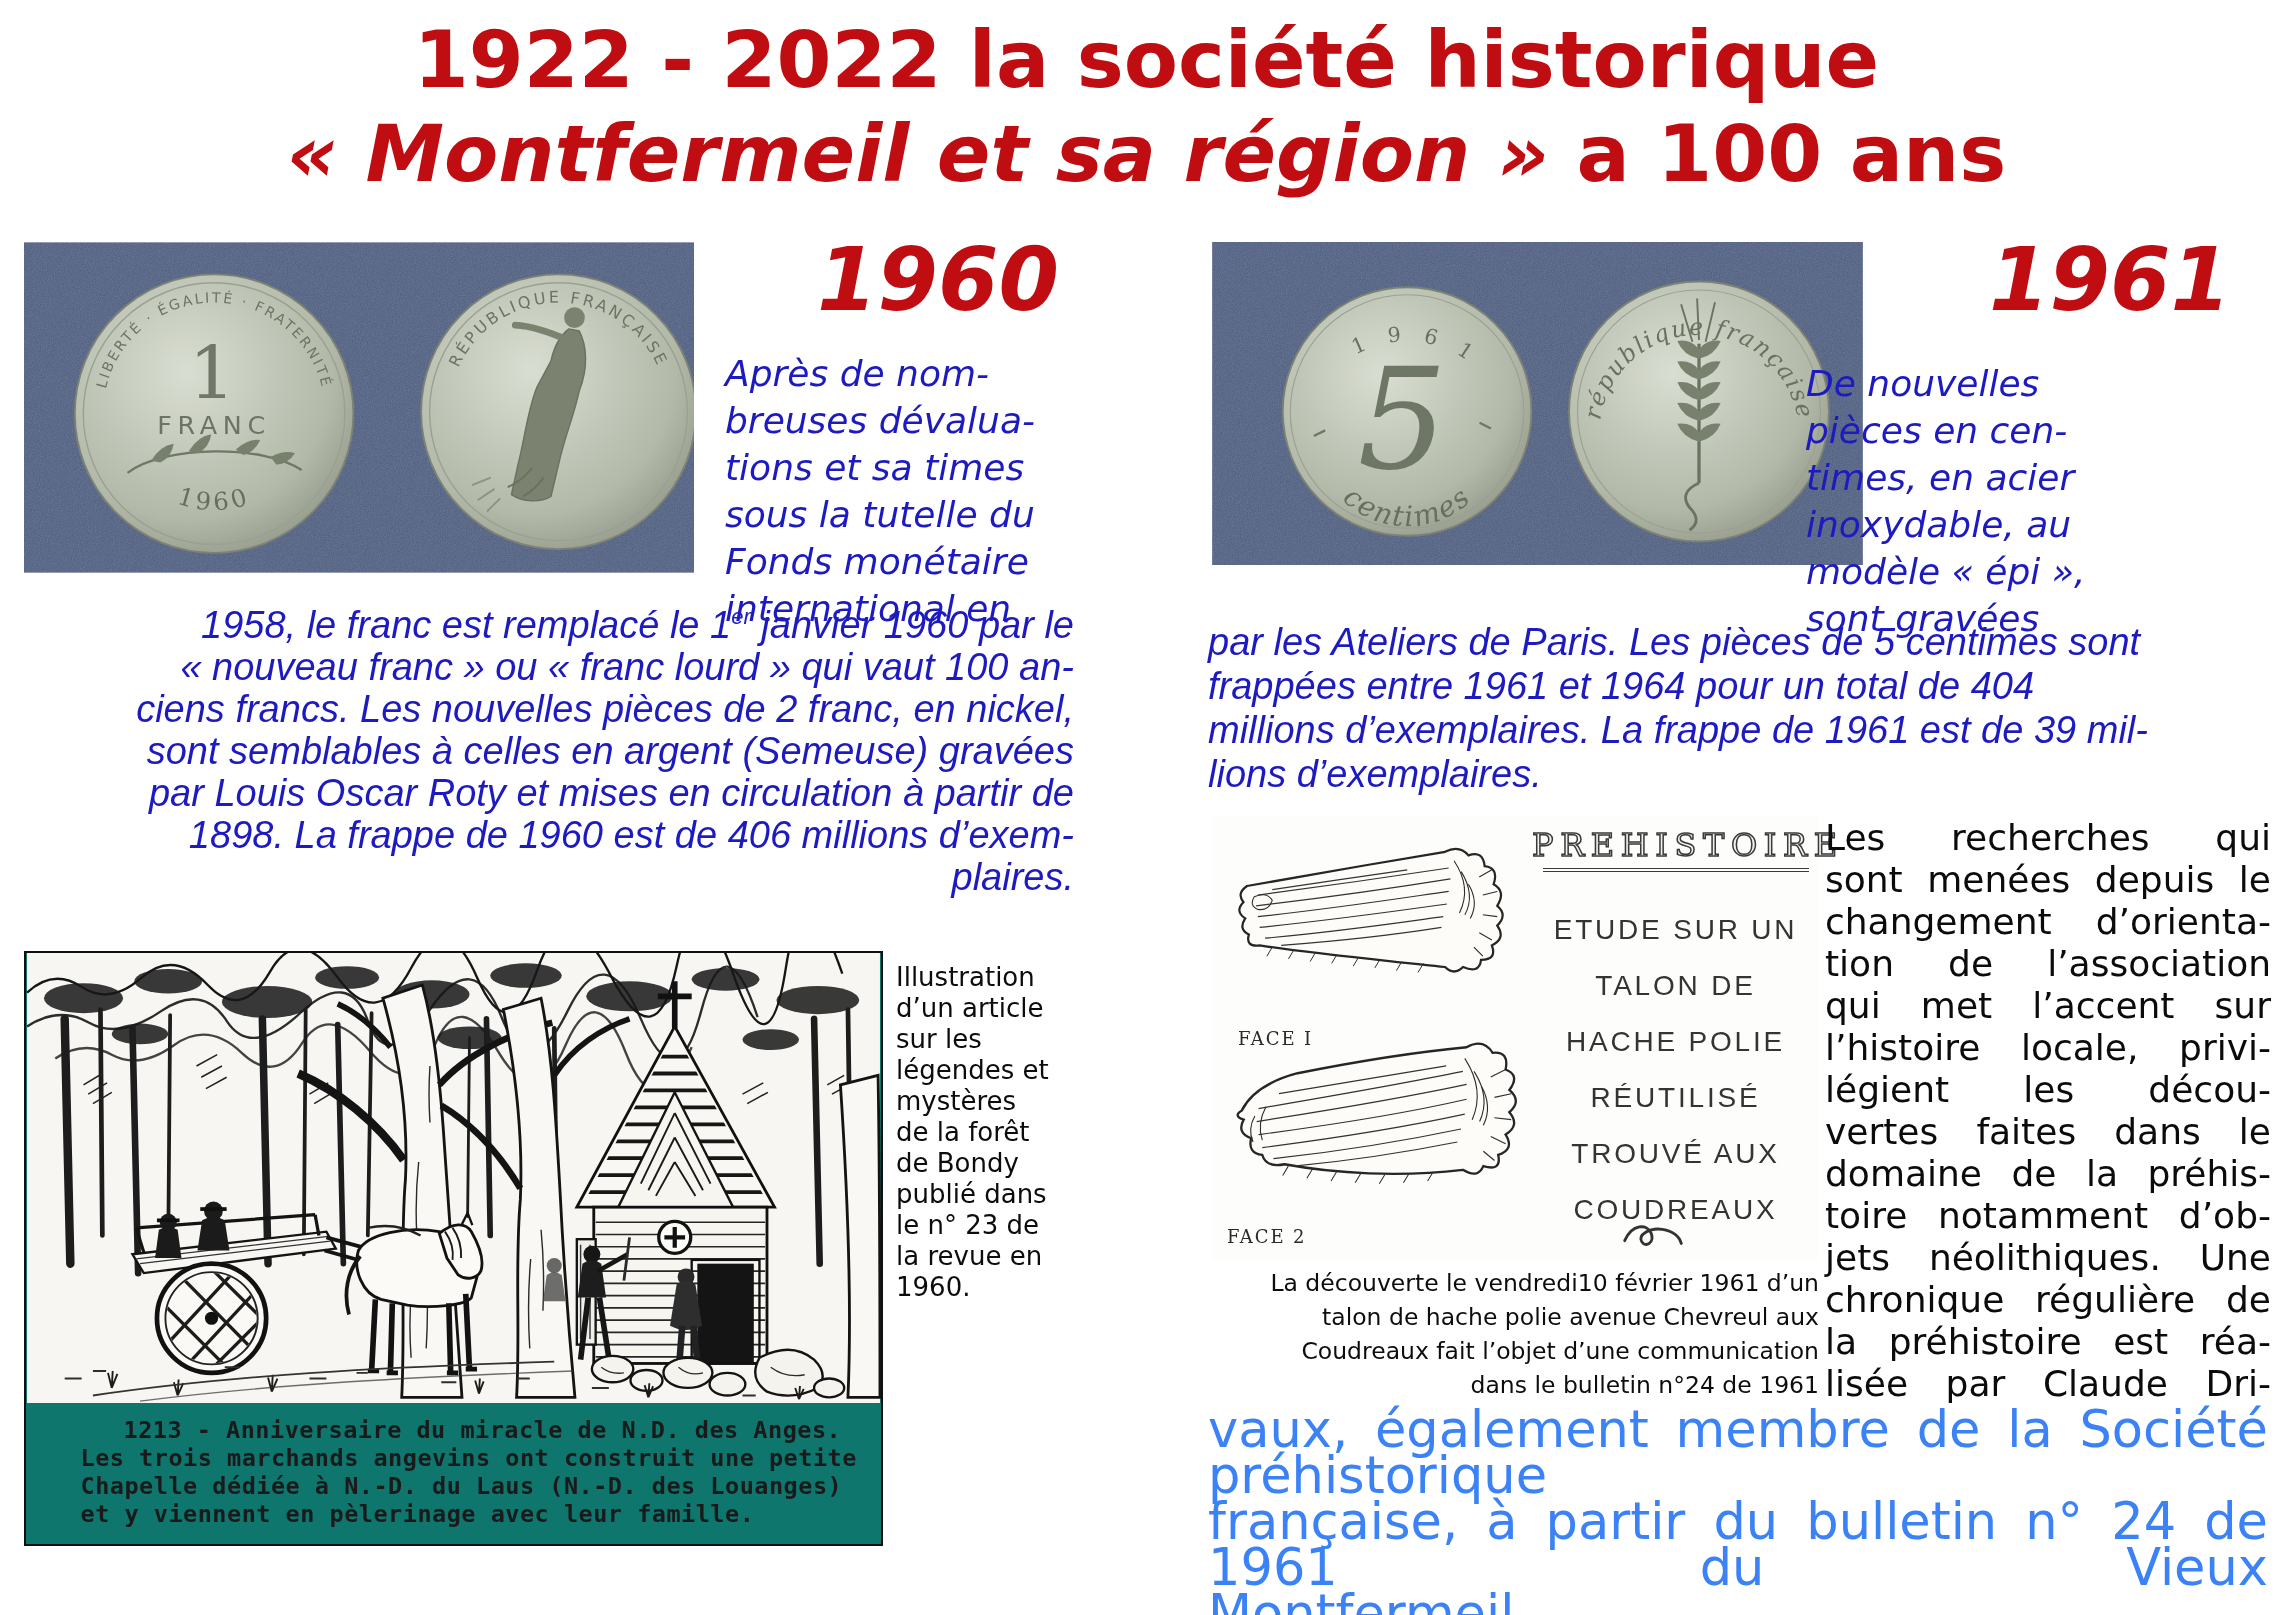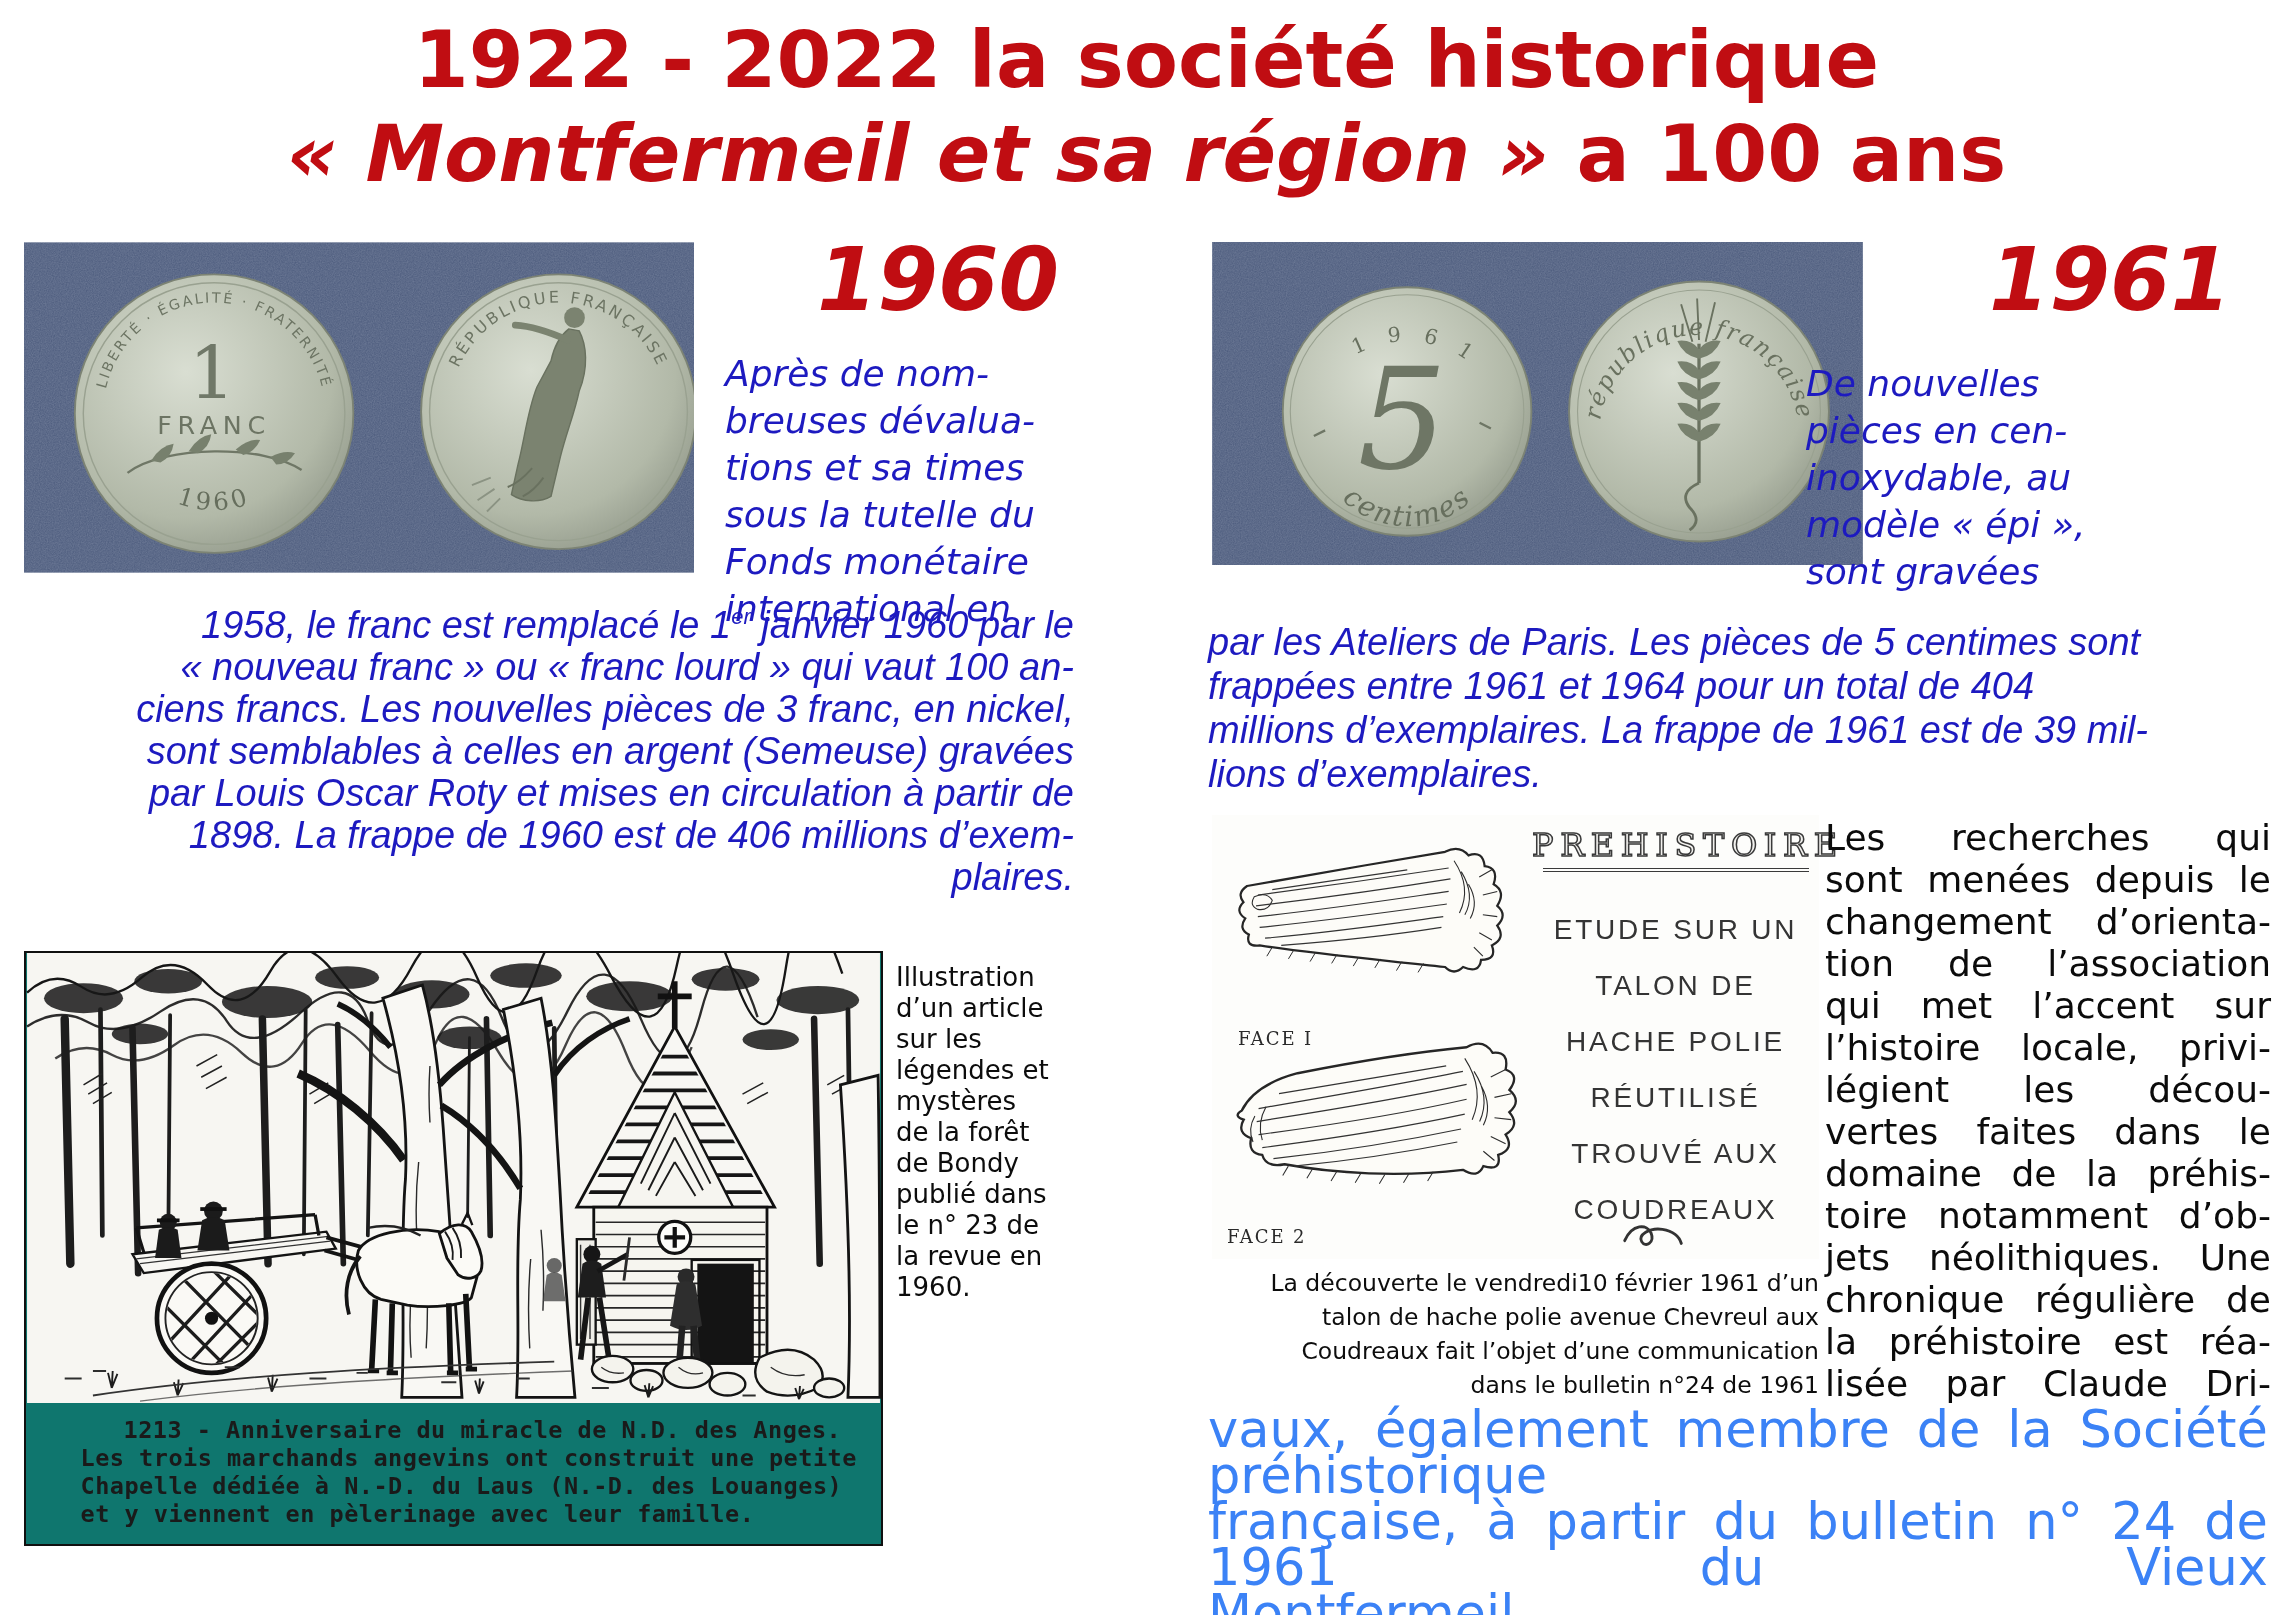"times, en acier" div.ln { html: none -> <div>times, en acier</div> }
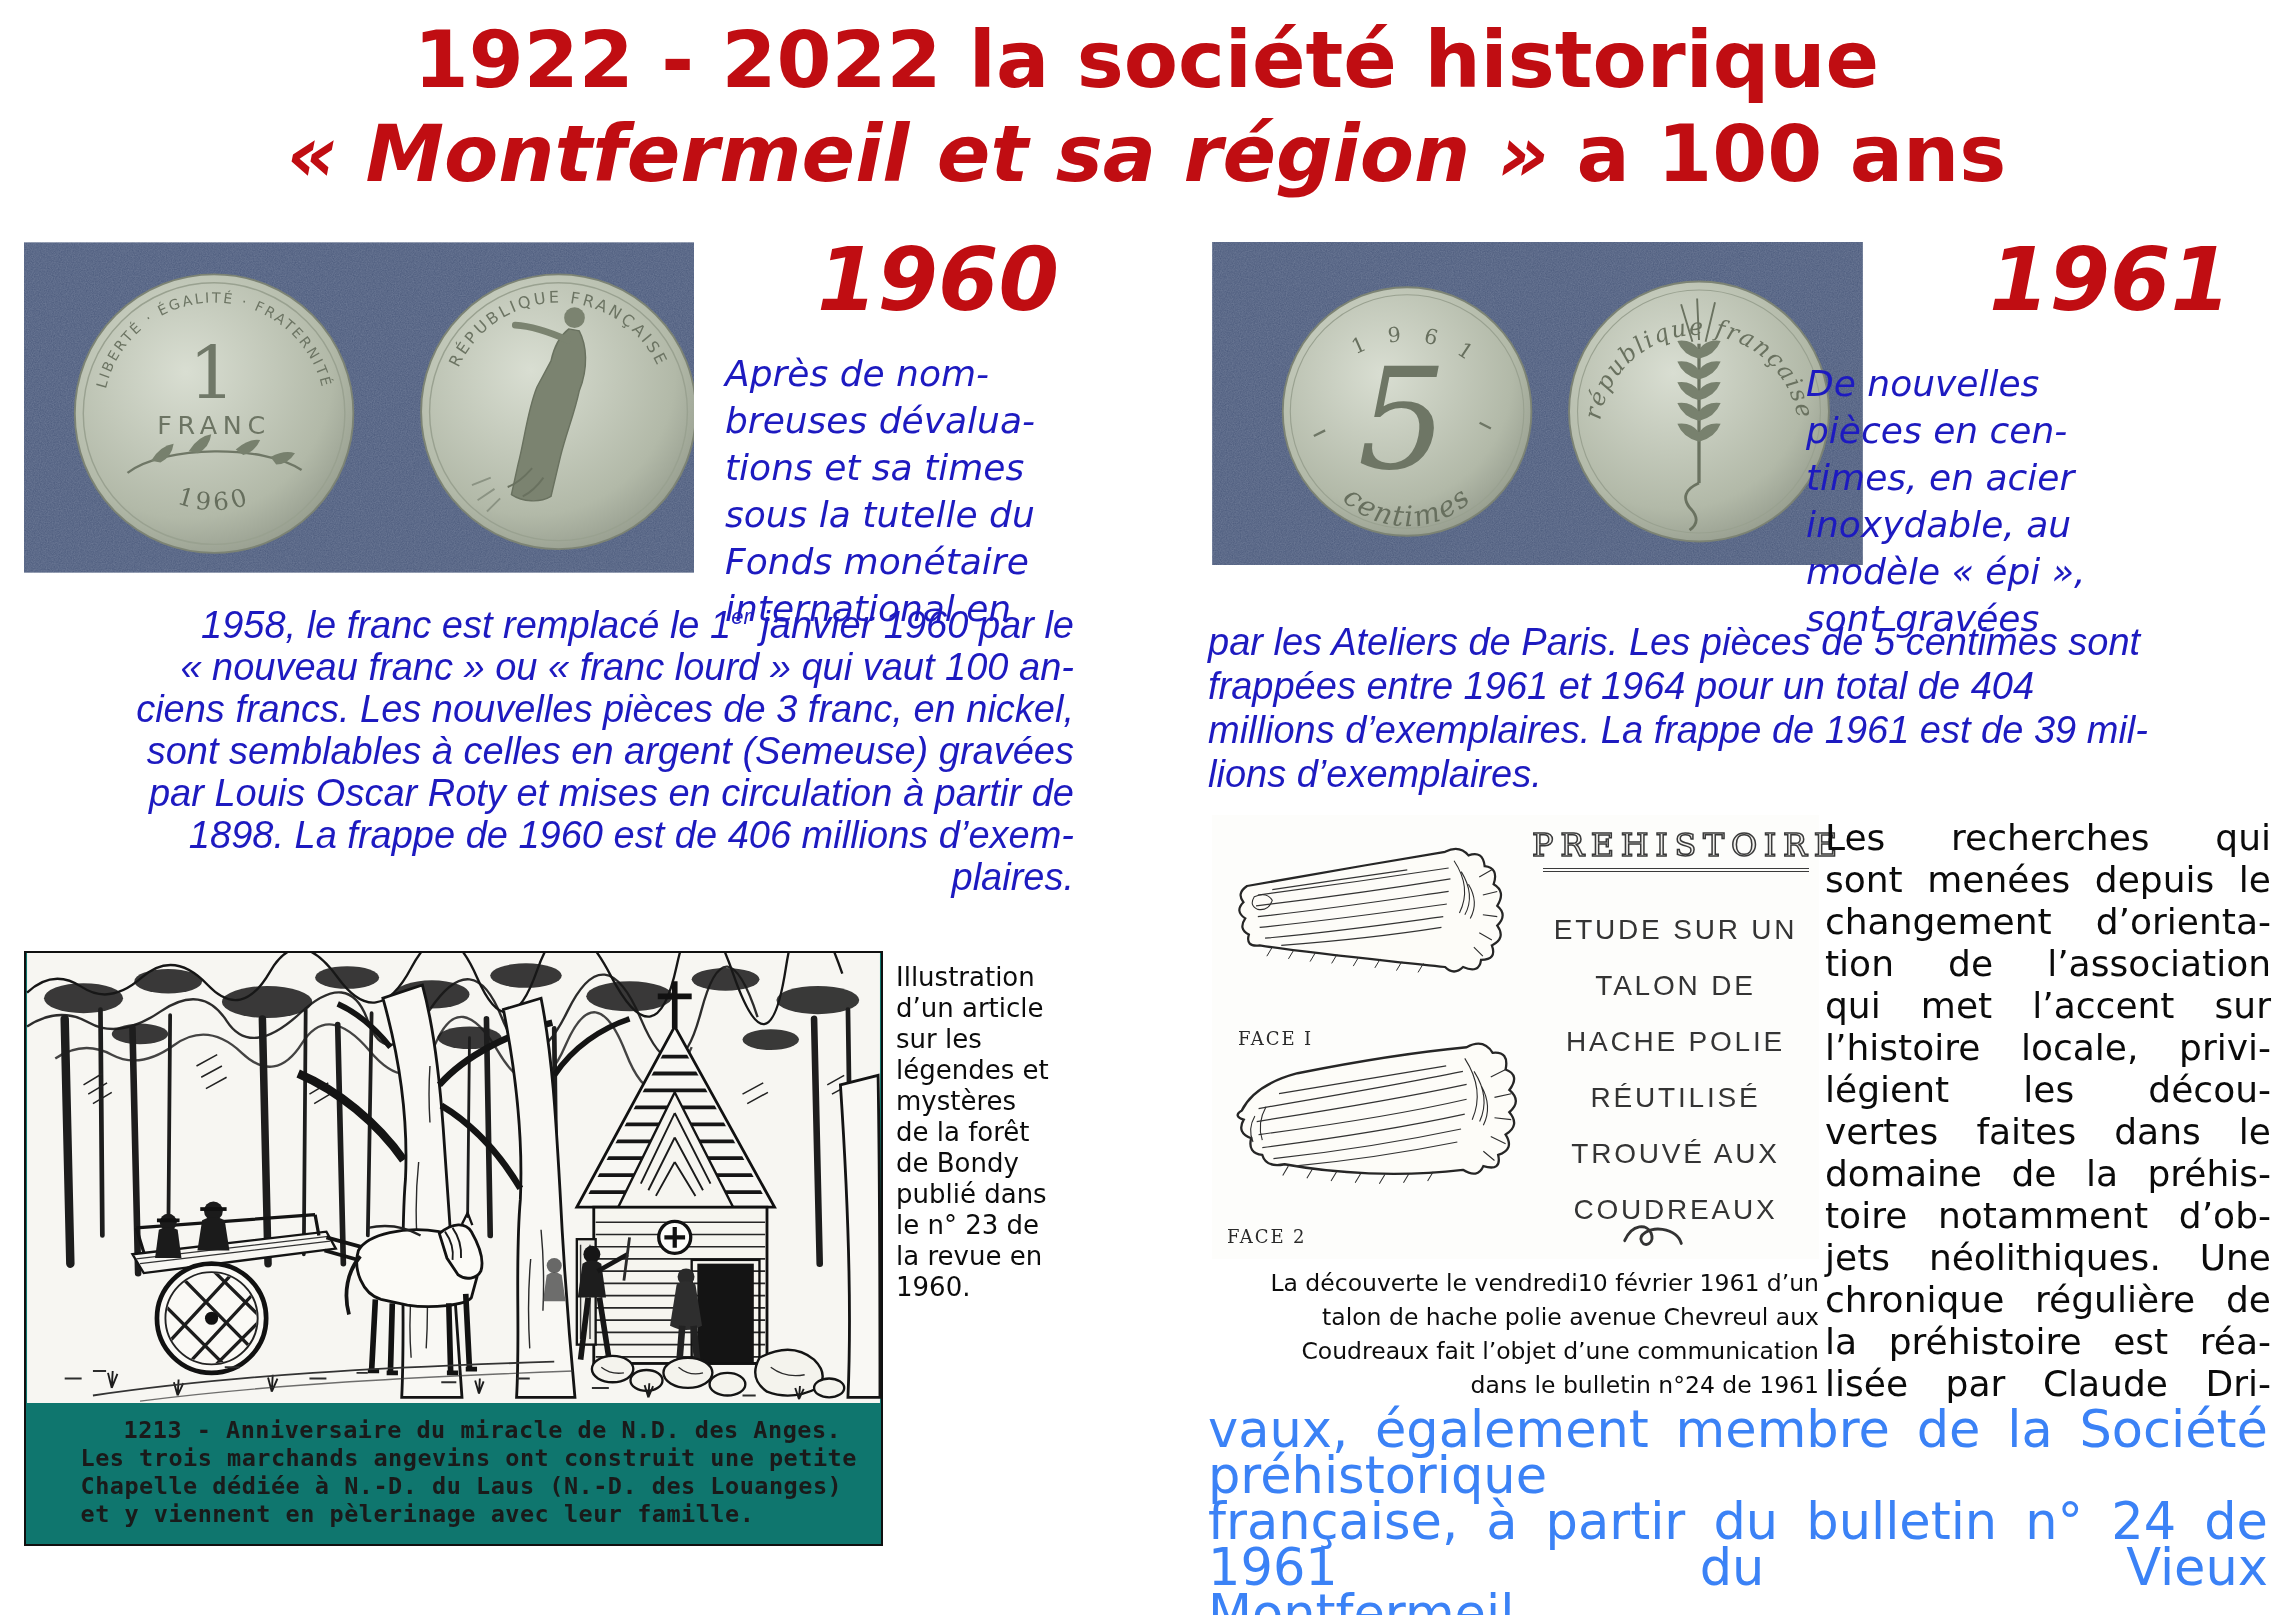"ciens francs. Les nouvelles pièces" div.ln { text: 3 -> 2 }
